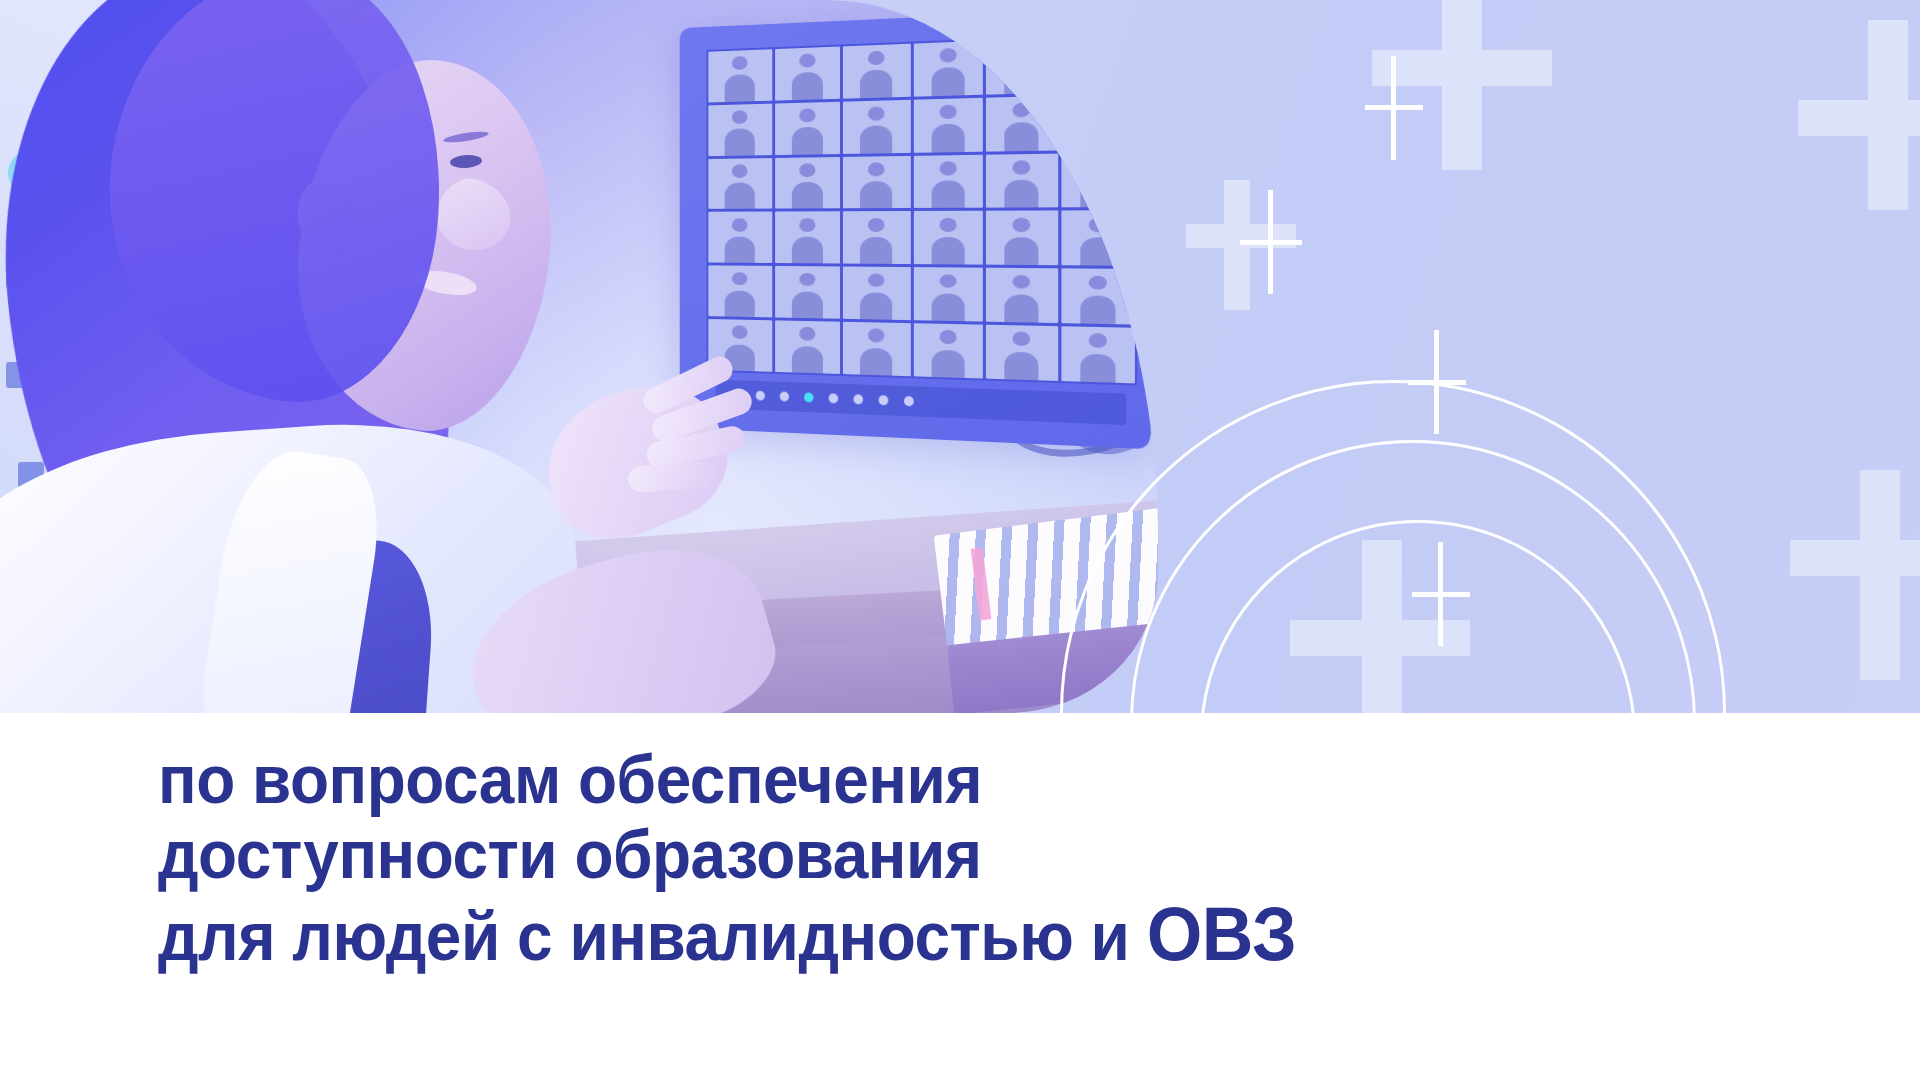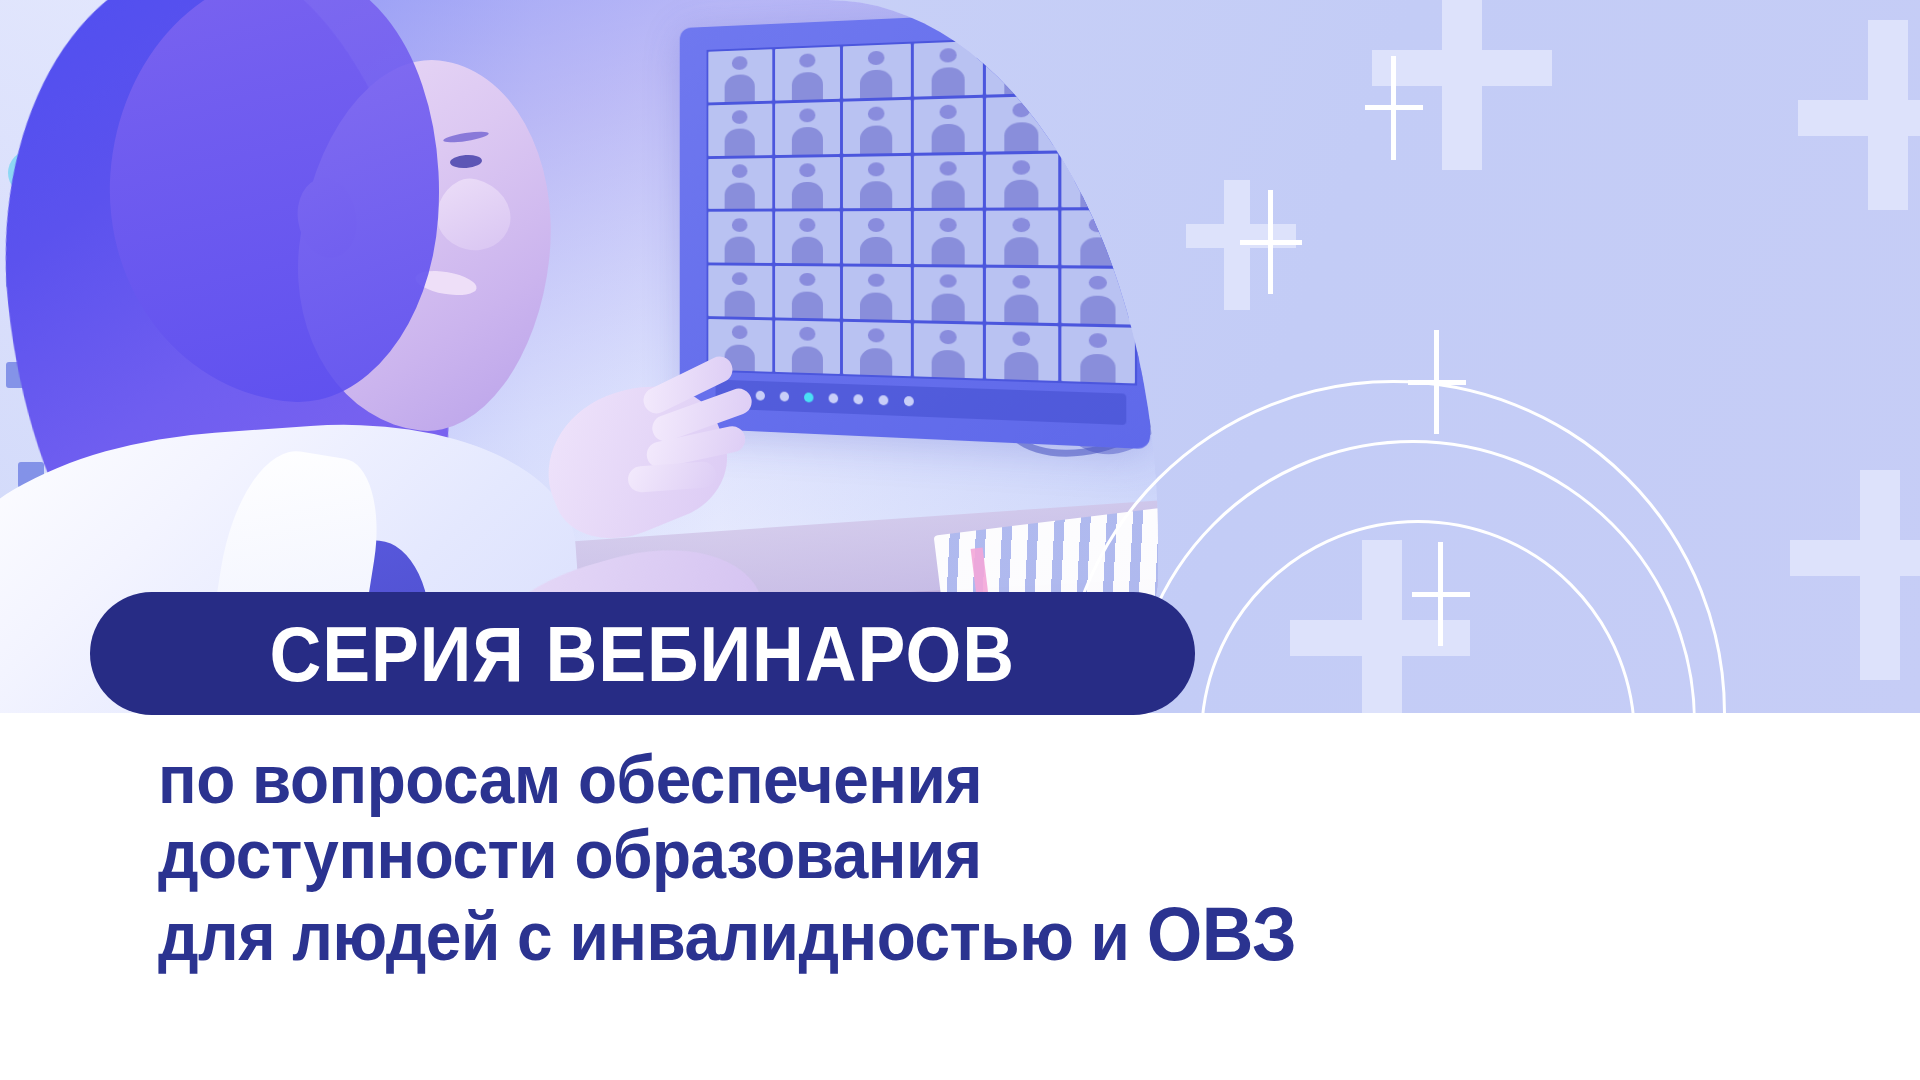"СЕРИЯ ВЕБИНАРОВ" div.badge { html: <div> <span>СЕРИЯ ВЕБИНАРОВ</span> </div> -> none }
